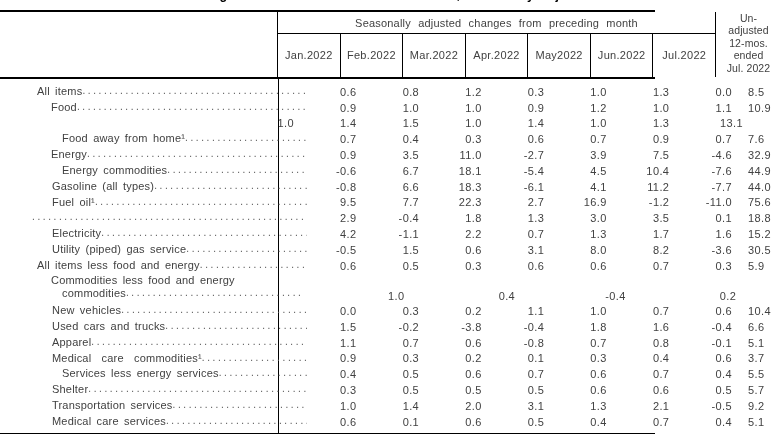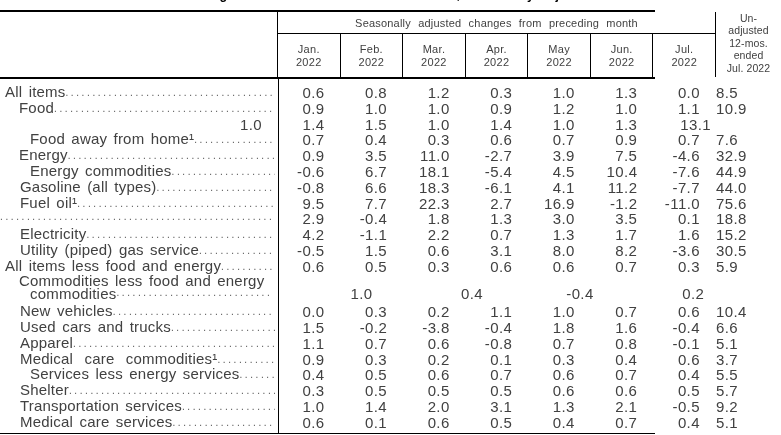"Jan." .mcell { flex-direction: column -> row }
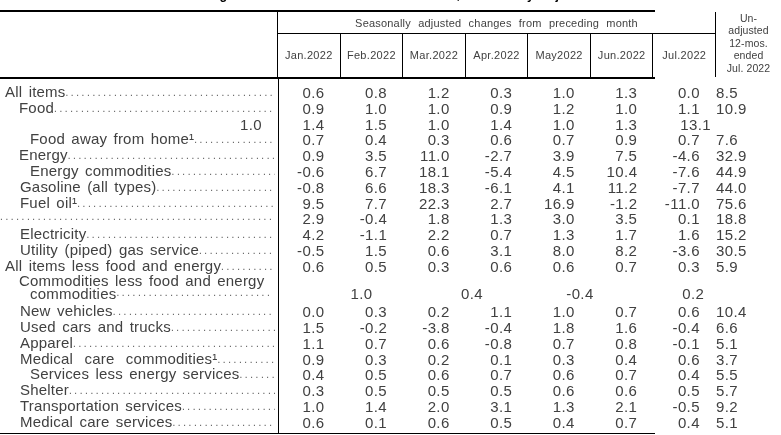"All items" .row { font-size: 15px -> 11px; margin-left: none -> 32px }
